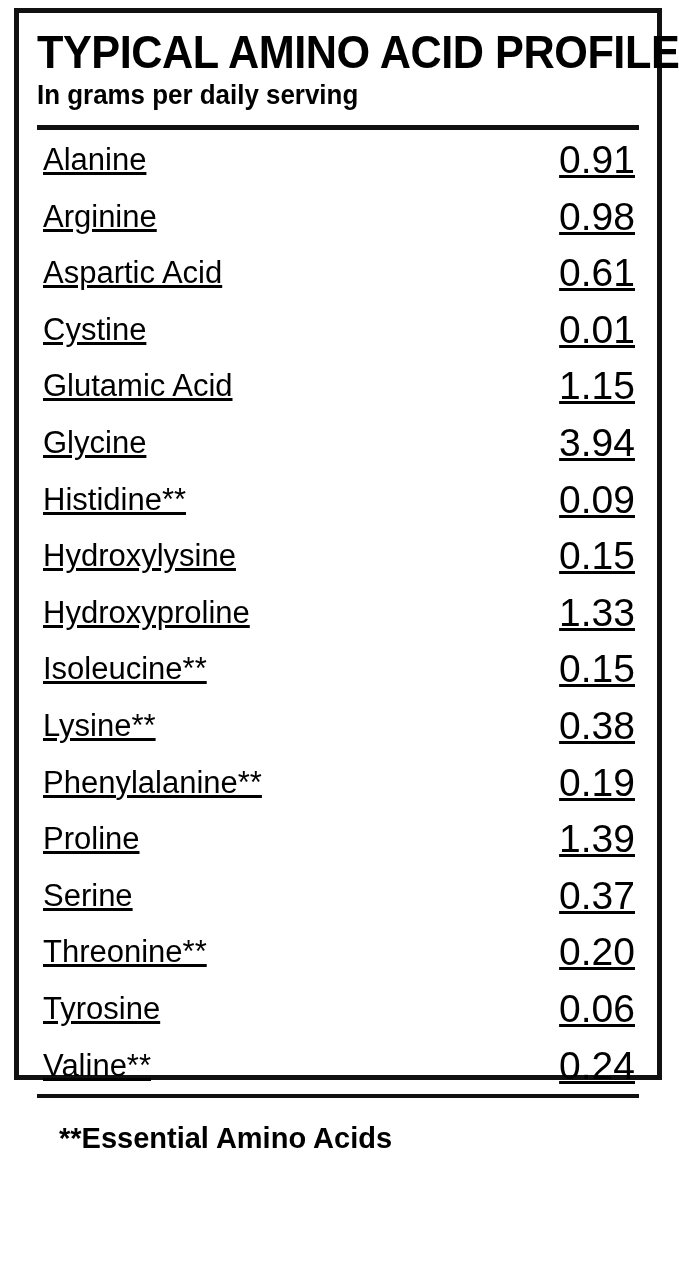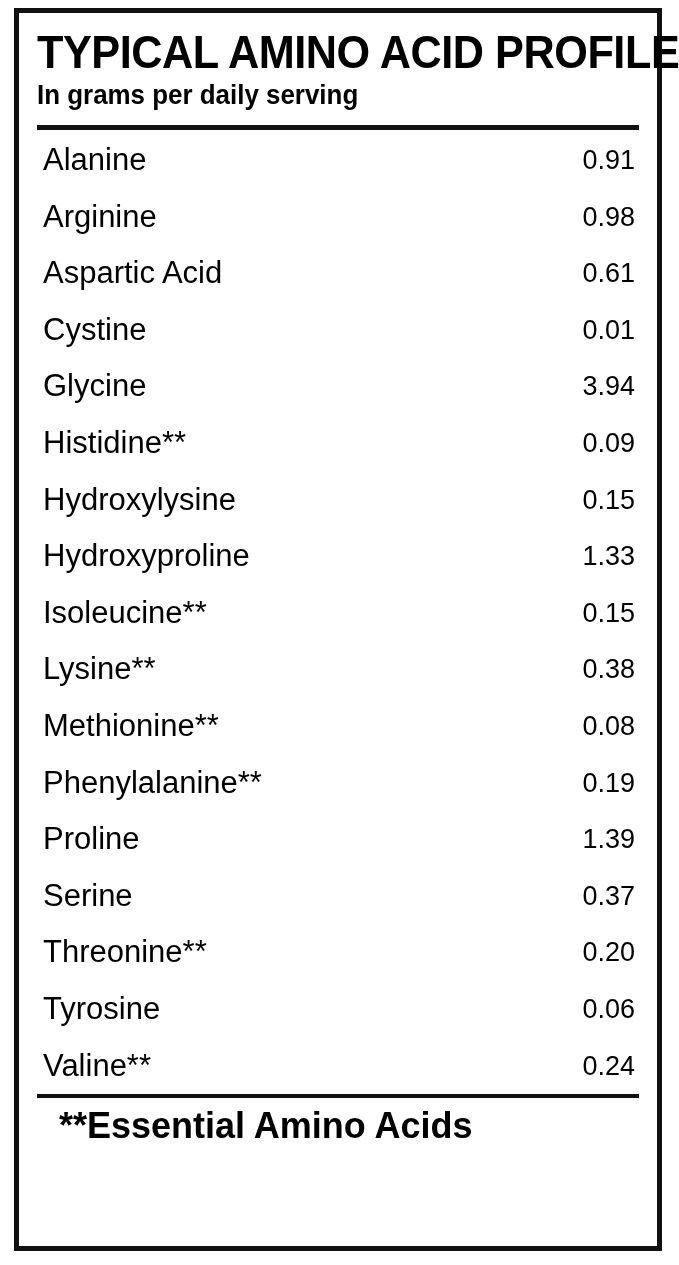"TYPICAL AMINO ACID PROFILE" .panel { height: 1243px -> 1072px }
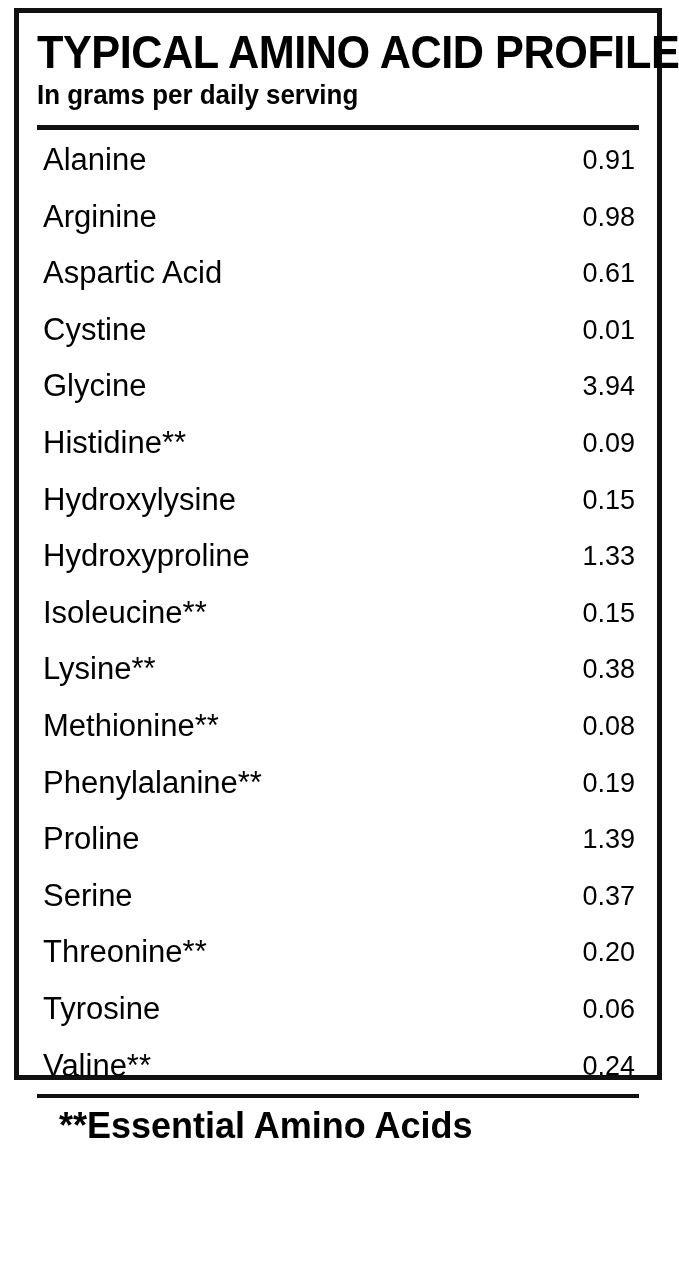"Alanine" .row { text-decoration: none -> underline }
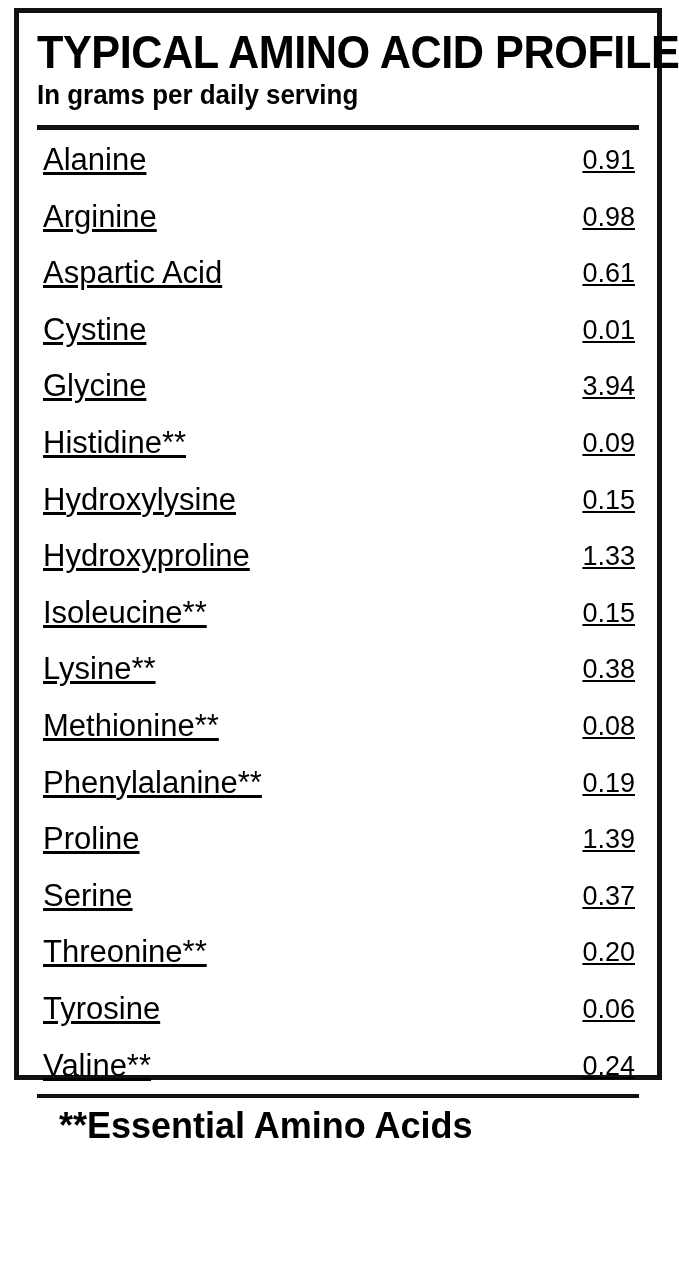"0.91" .row .value { font-size: 27px -> 39px }
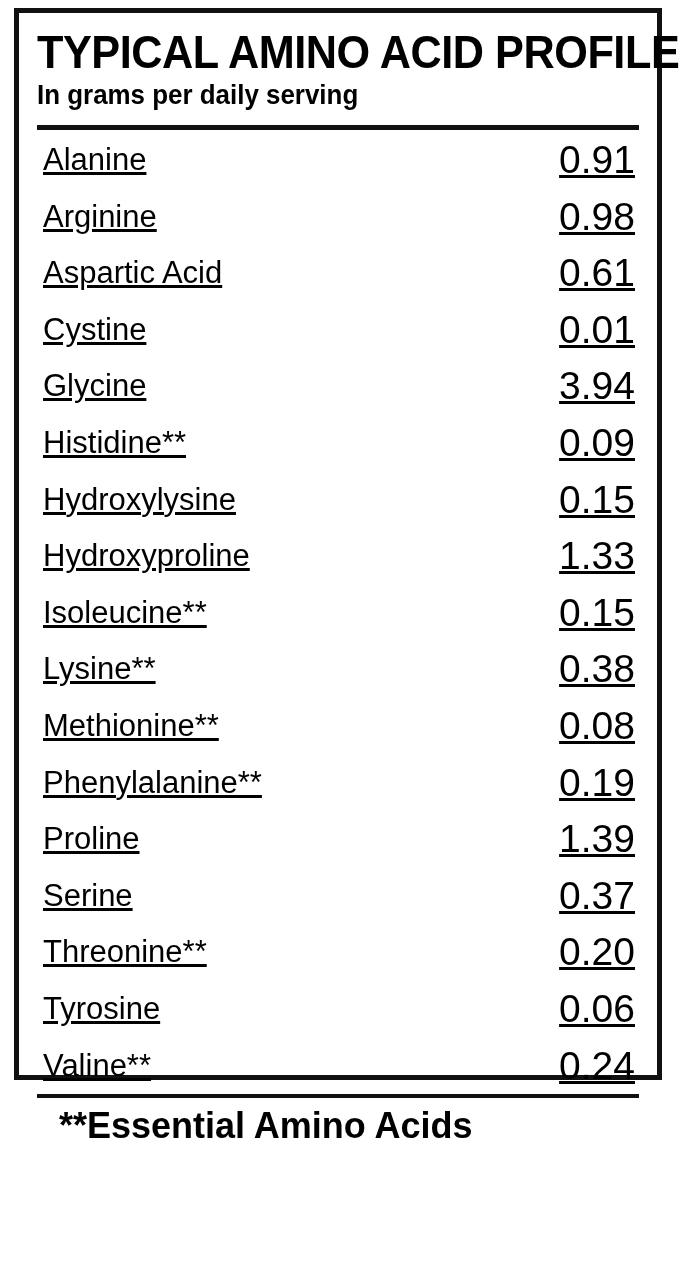"Glutamic Acid" div.row { html: none -> <div> <span>Glutamic Acid</span> <span>1.15</span> </div> }
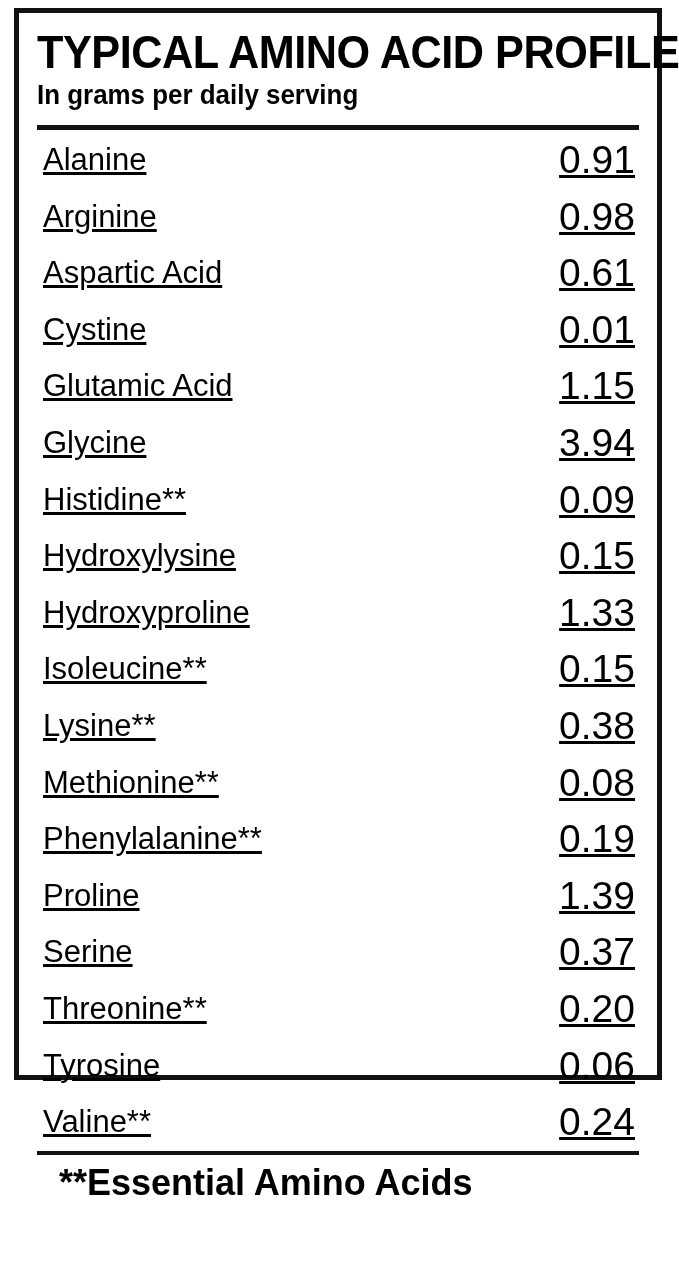"Methionine**" div.row { html: <div> <span>Methionine**</span> <span>0.08</span> </div> -> none }
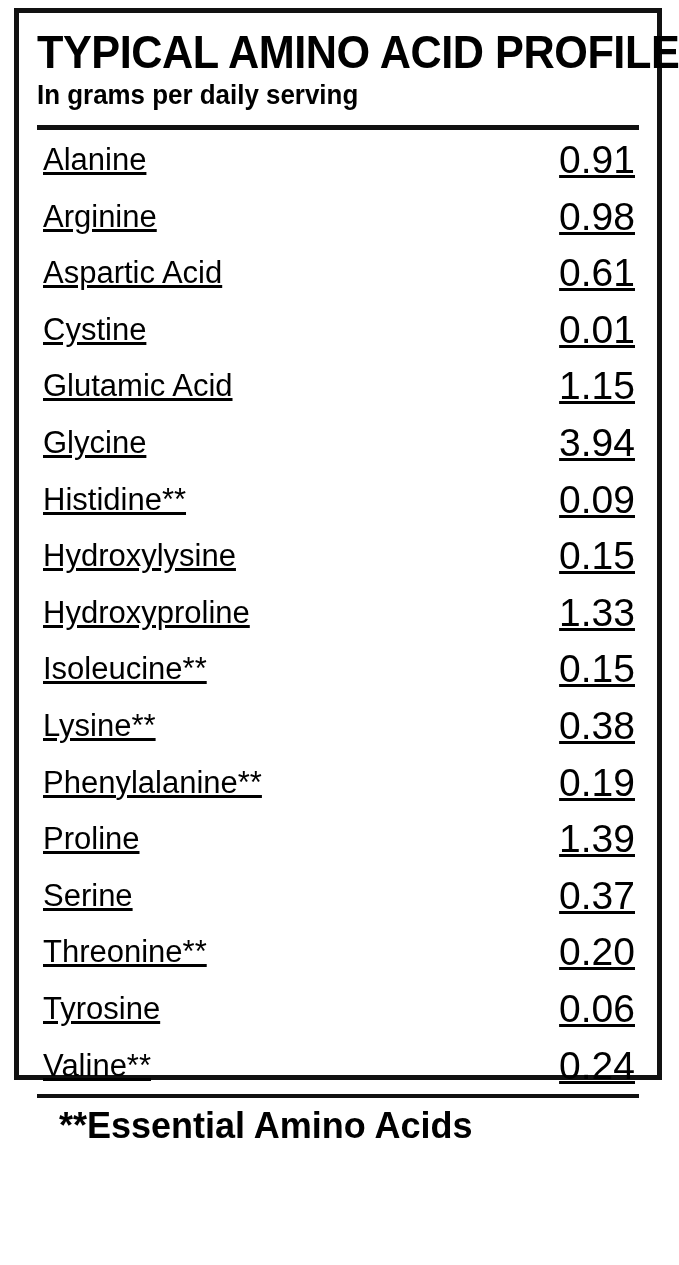"**Essential Amino Acids" .footnote { font-size: 36px -> 29px; padding-top: 8px -> 20px }
